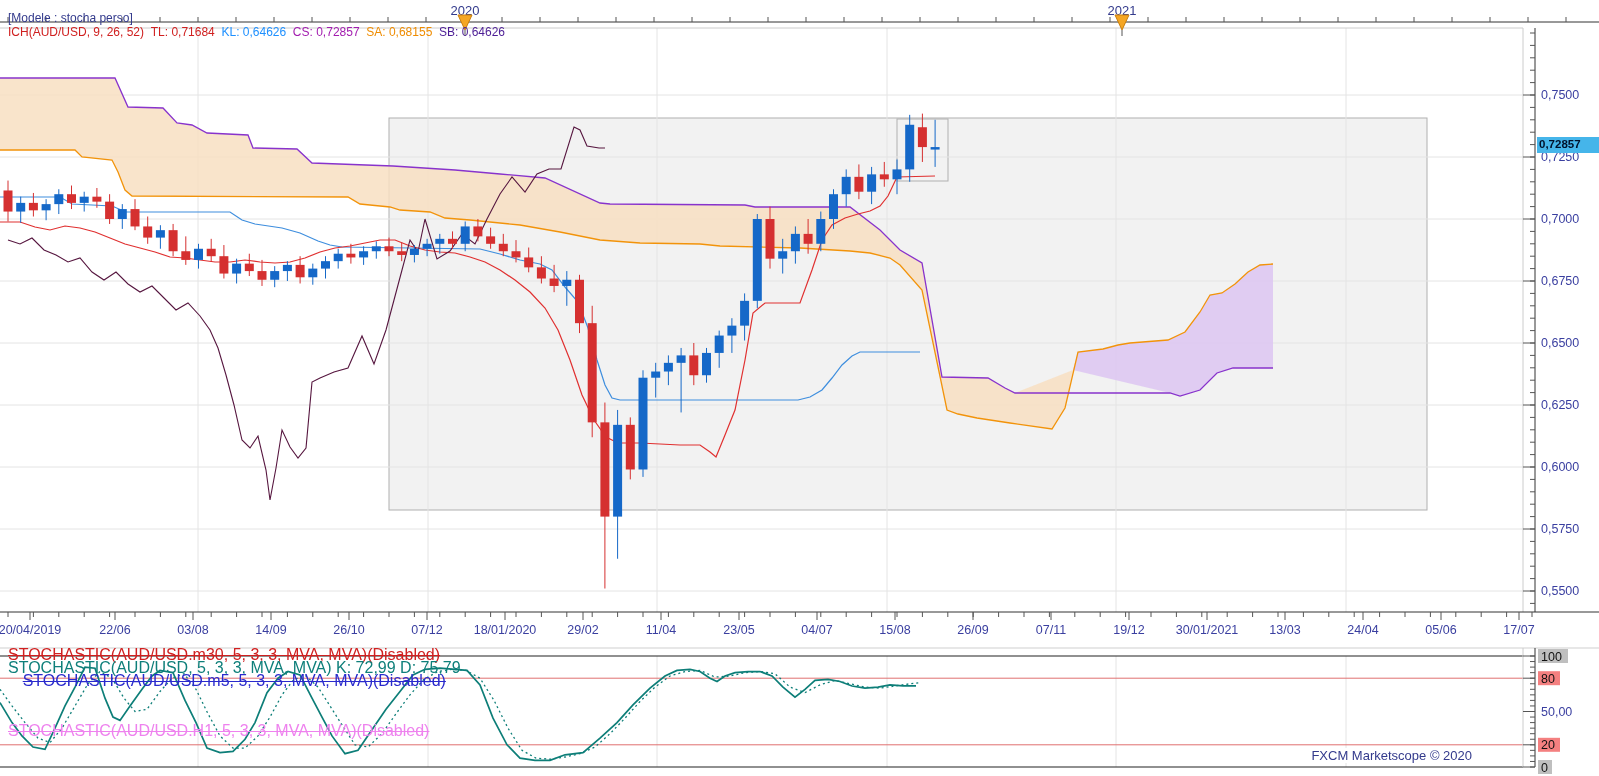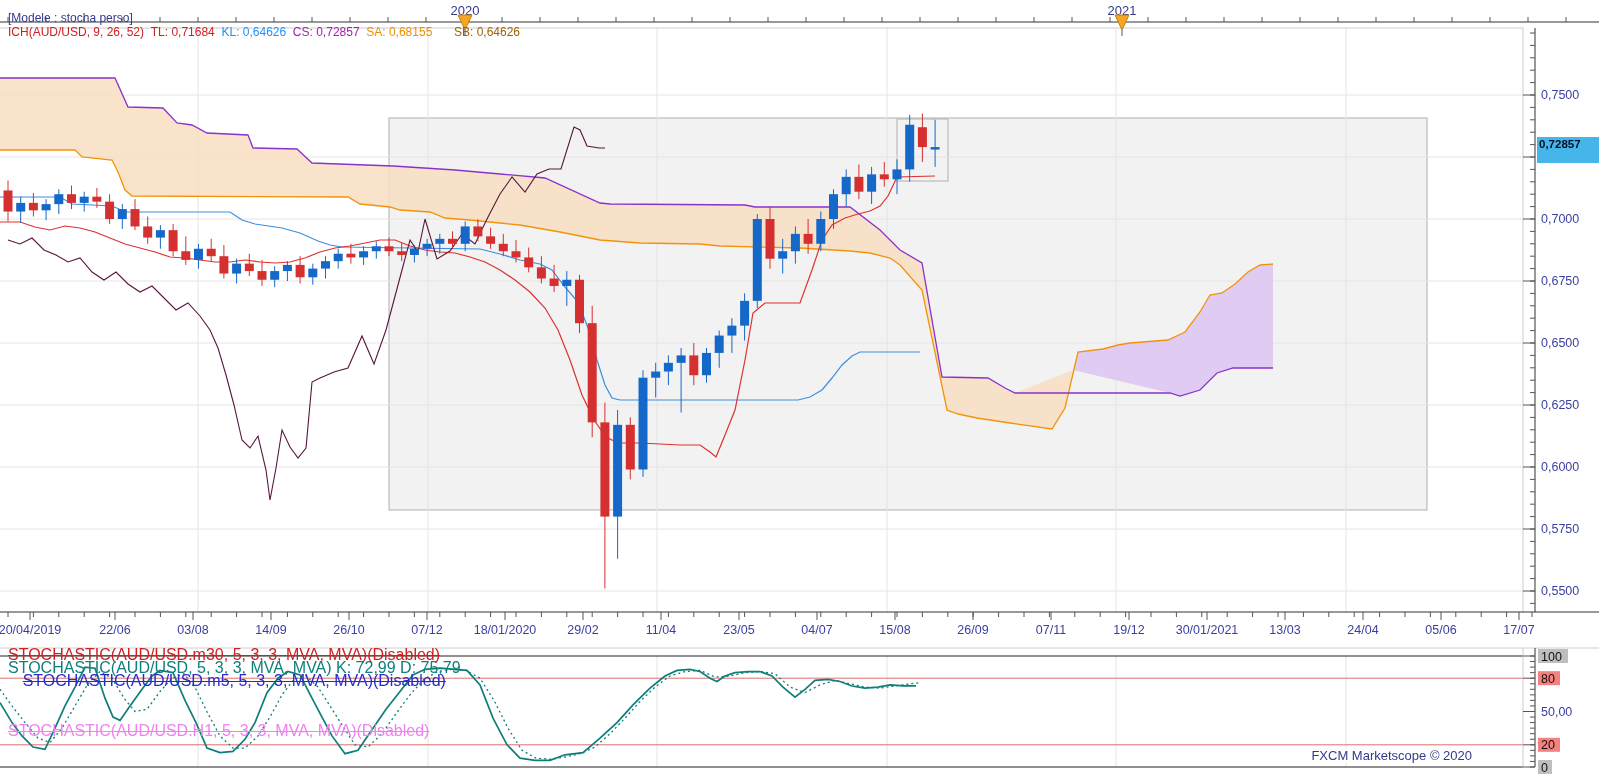"SB: 0,64626" .lg-sb { color: #a16207 -> #4c1d95; margin-left: 15px -> none }
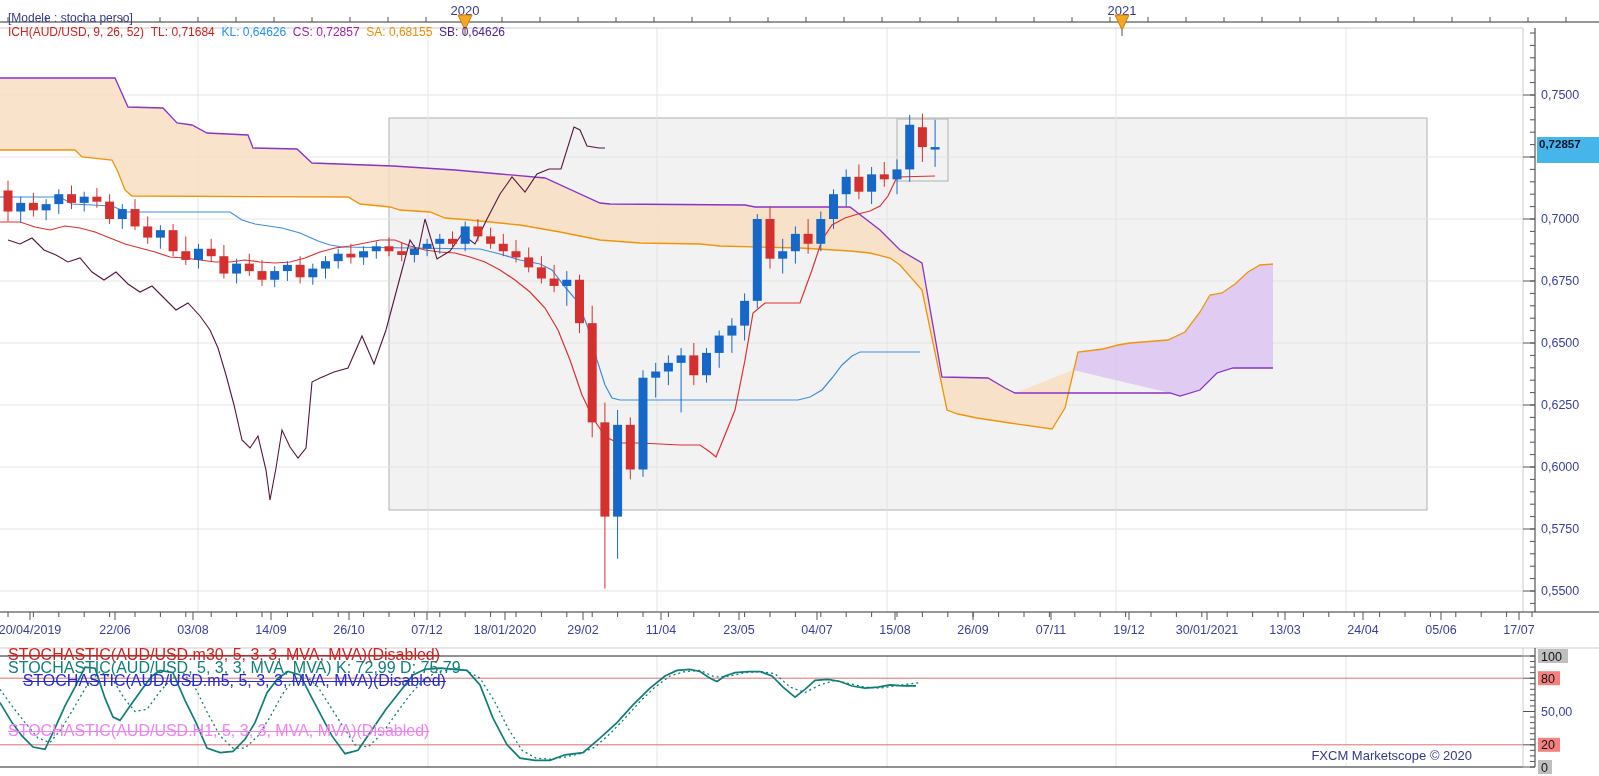"0,72857" .price-tag { height: 26px -> 16px }
